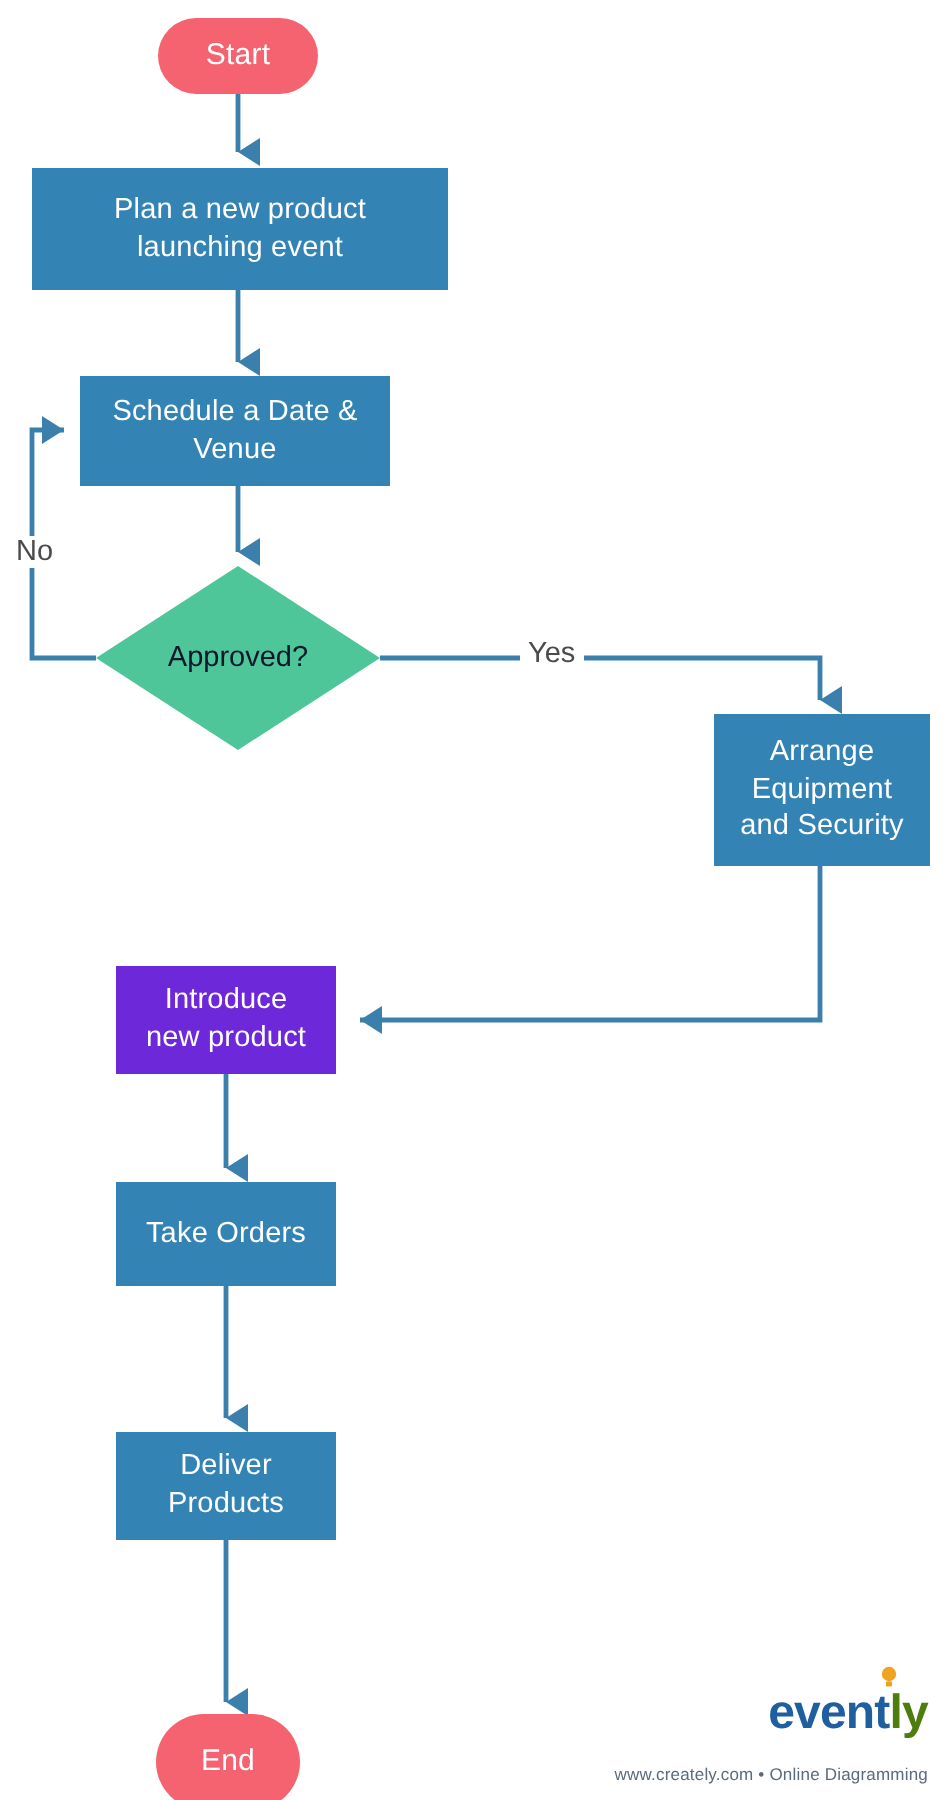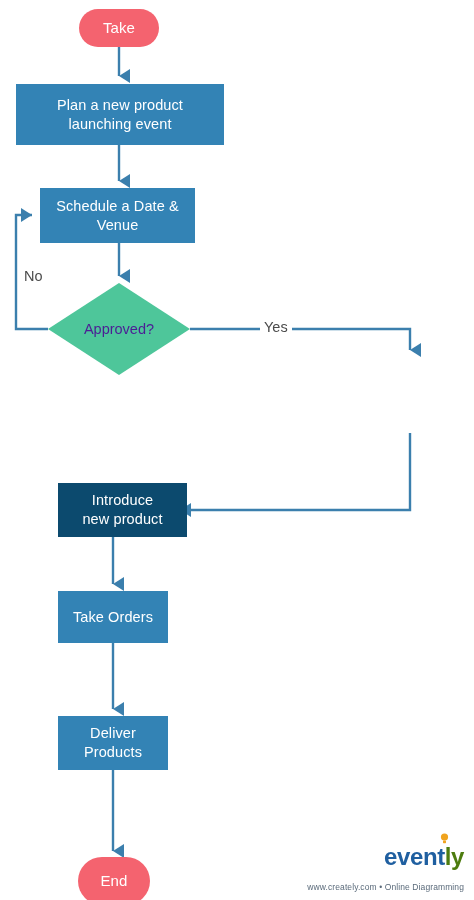"Take" span.node-label { text: Take -> Start }
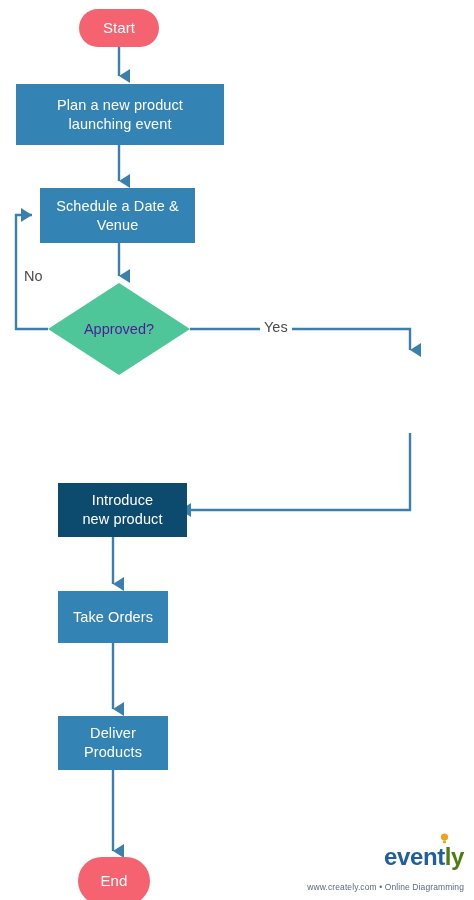"No" div.edge-label { left: 20px -> 4px }
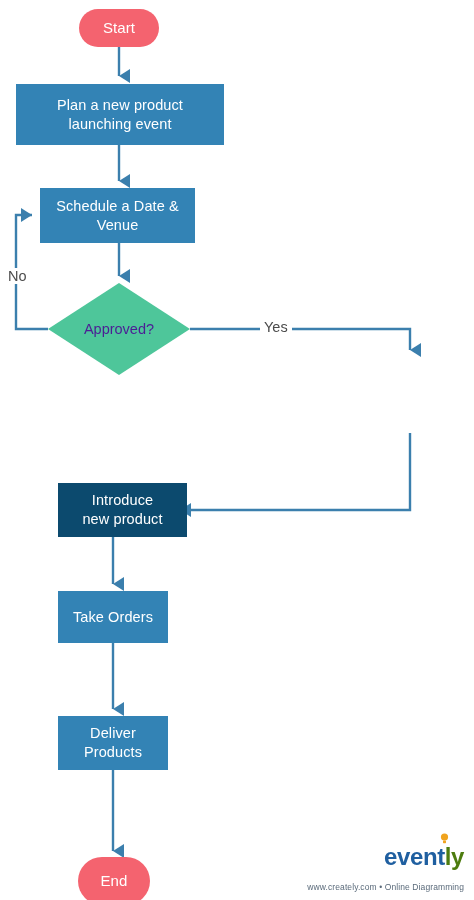"Approved?" .decision-text { color: #4c1d95 -> #0f172a }
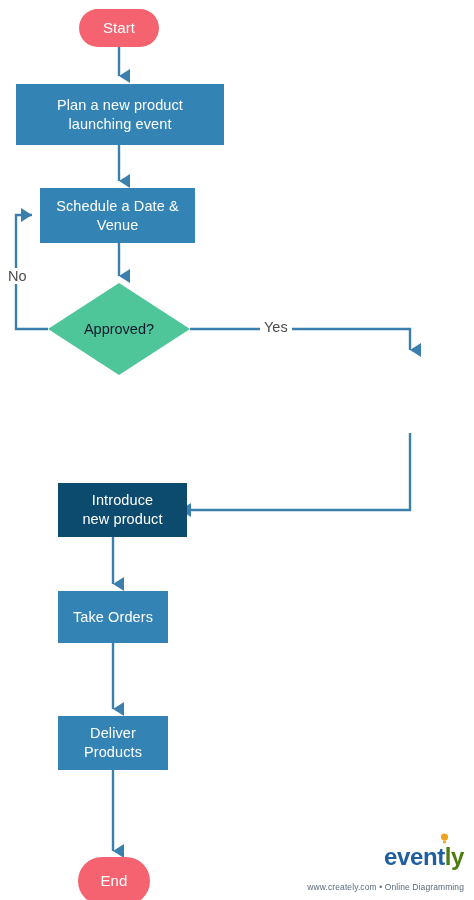"Arrange" div.node { html: none -> <div> <span>Arrange Equipment and Security</span> </div> }
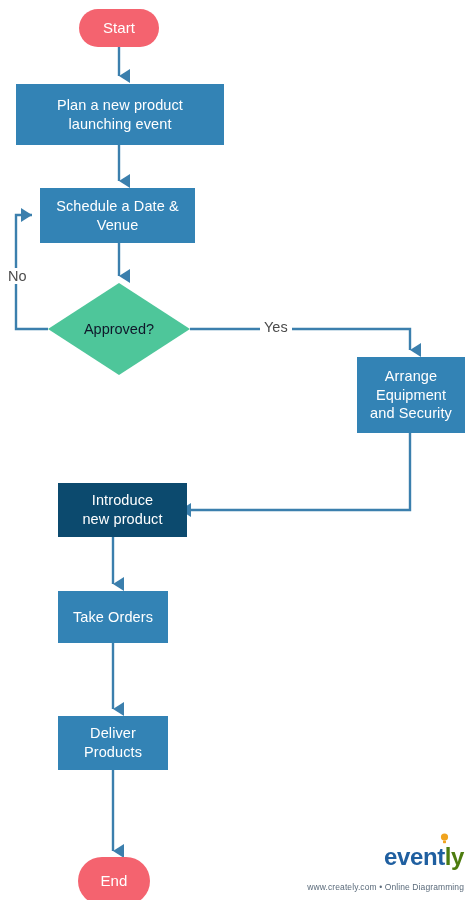"Introduce" div.node { background: #0c4a6e -> #6d28d9; width: 129px -> 110px }
